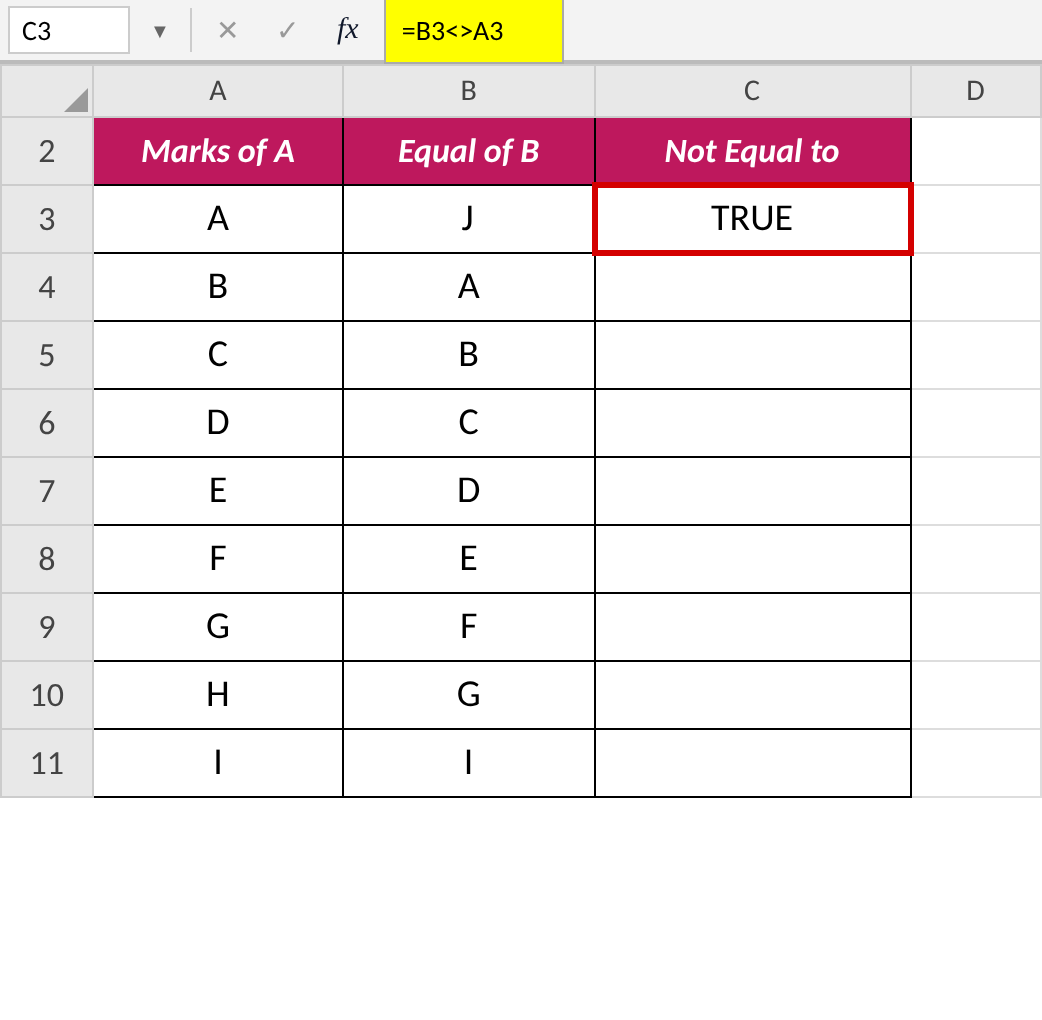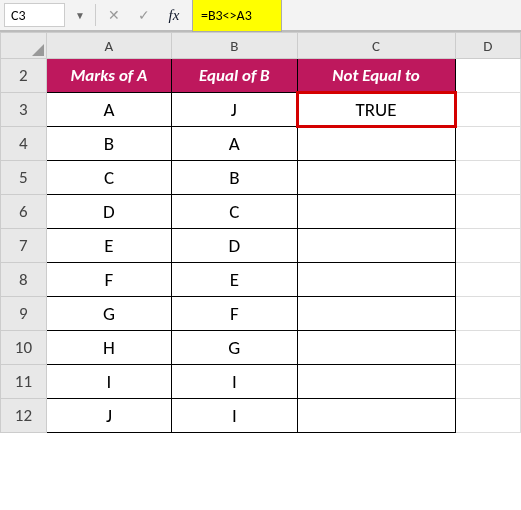"12" tr { html: <tr> <th>12</th> <td>J</td> <td>I</td> <td></td> <td></td> </tr> -> none }
